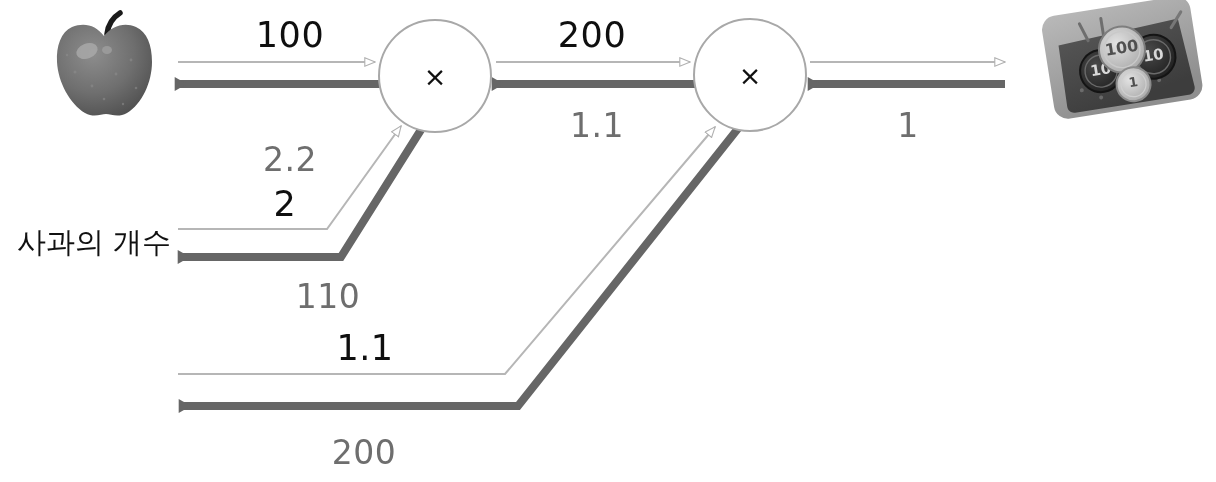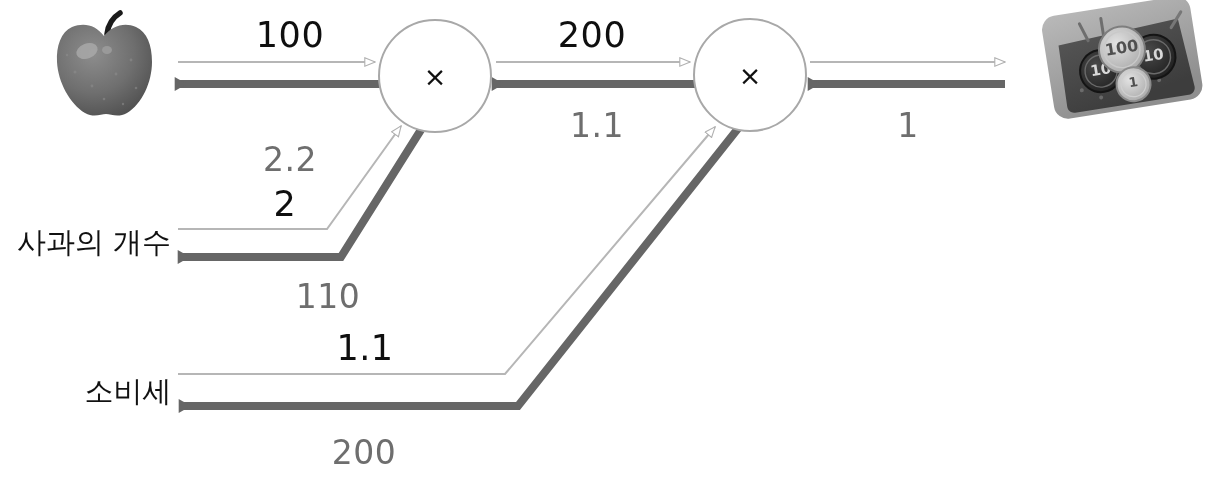"소비세" span.lbl { html: <span>소비세</span> -> none }
